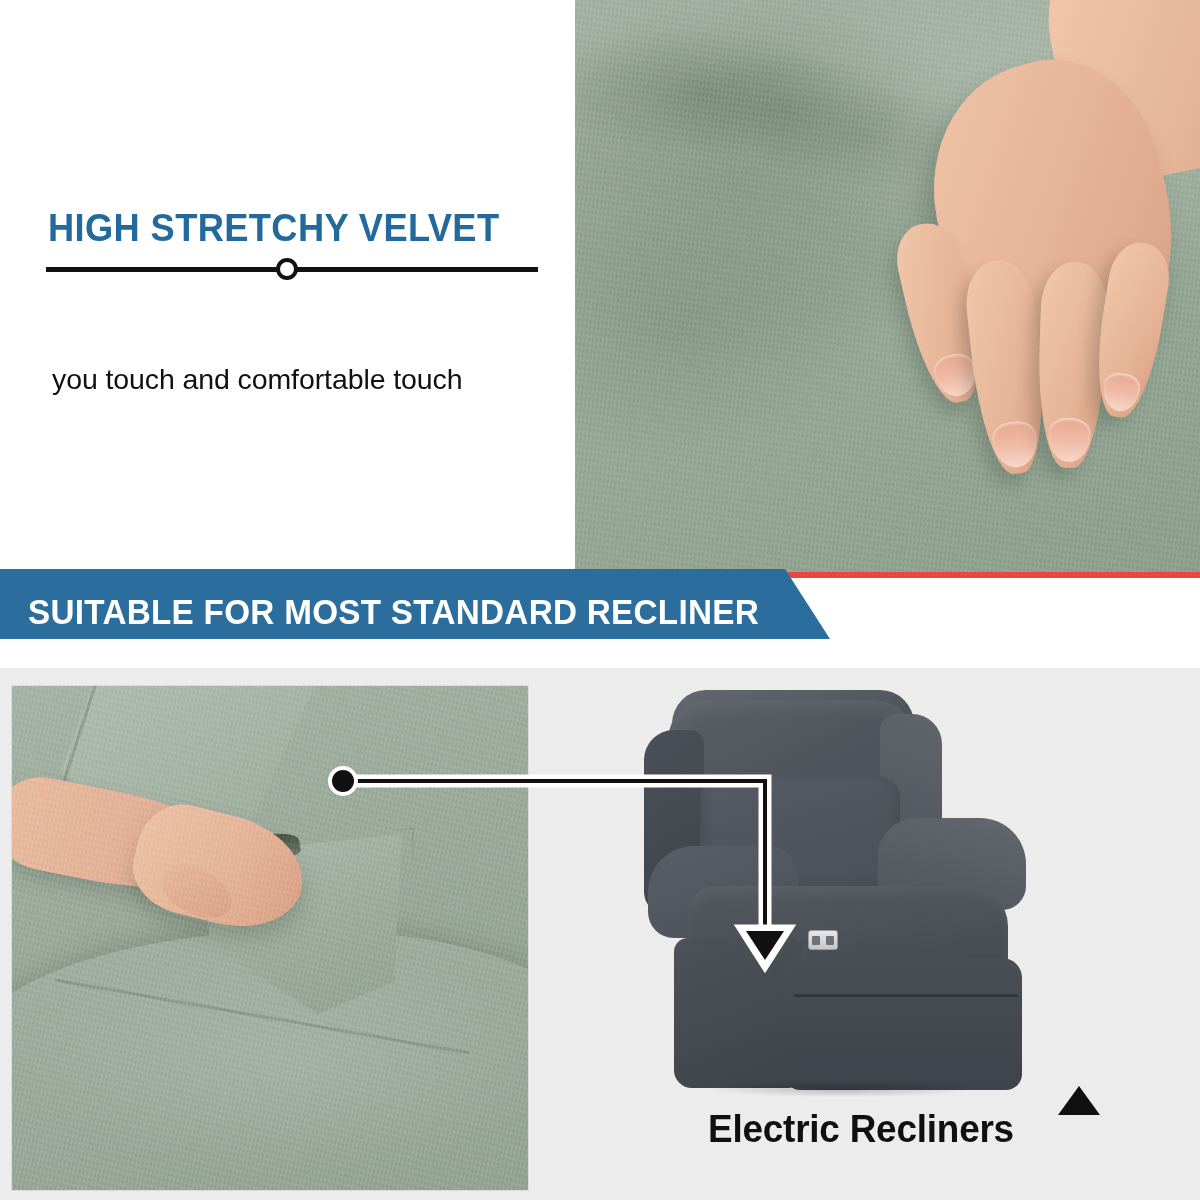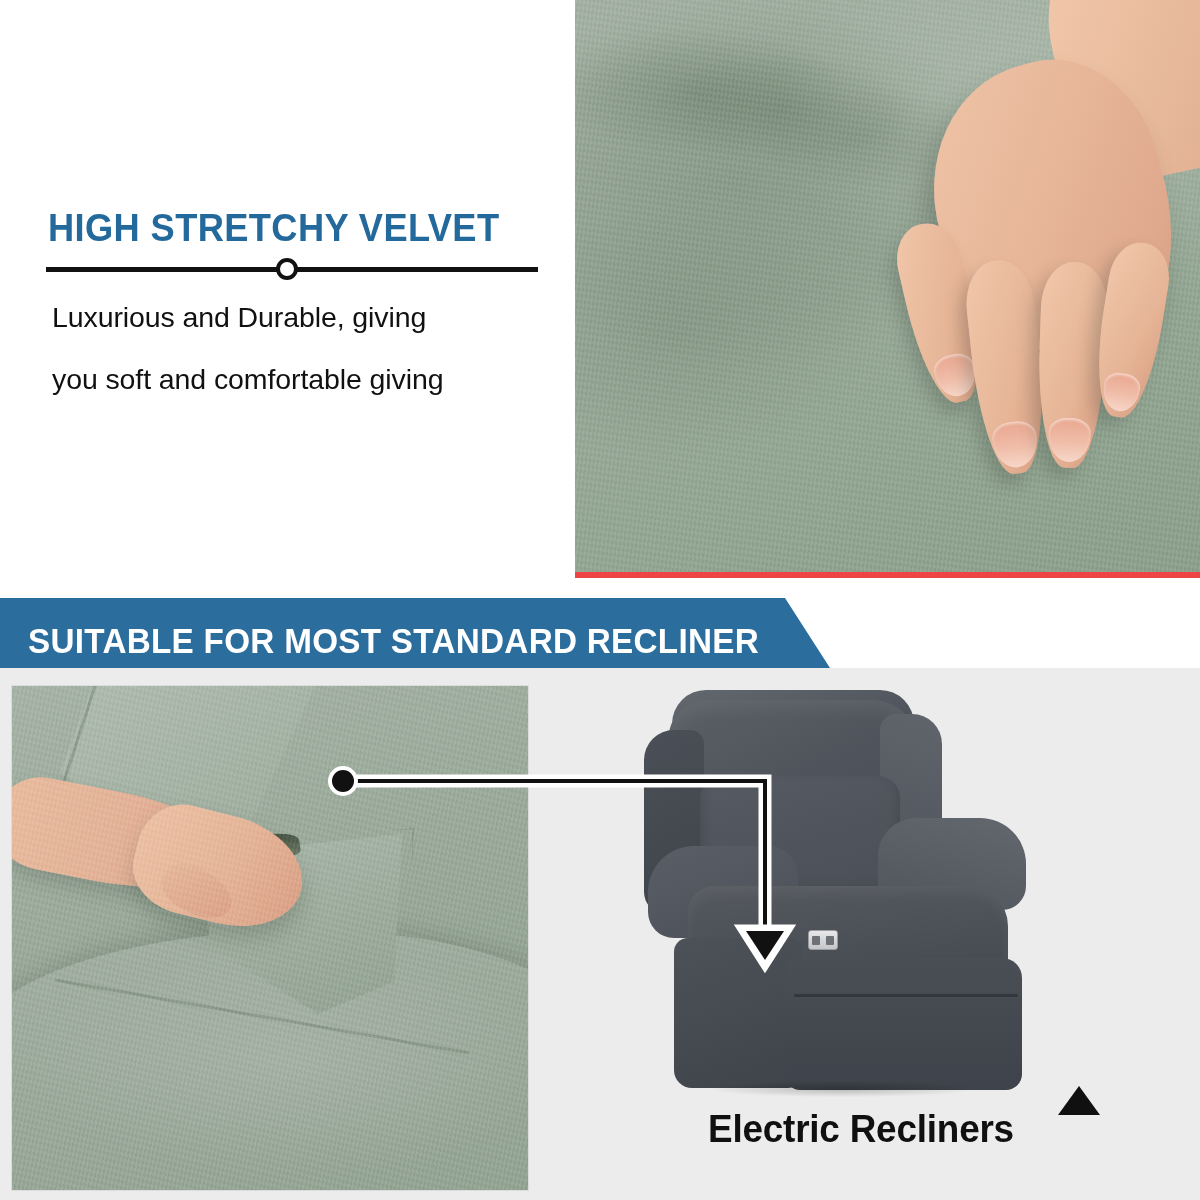"Luxurious and Durable, giving" div.subline { html: <div>Luxurious and Durable, giving</div> -> none }
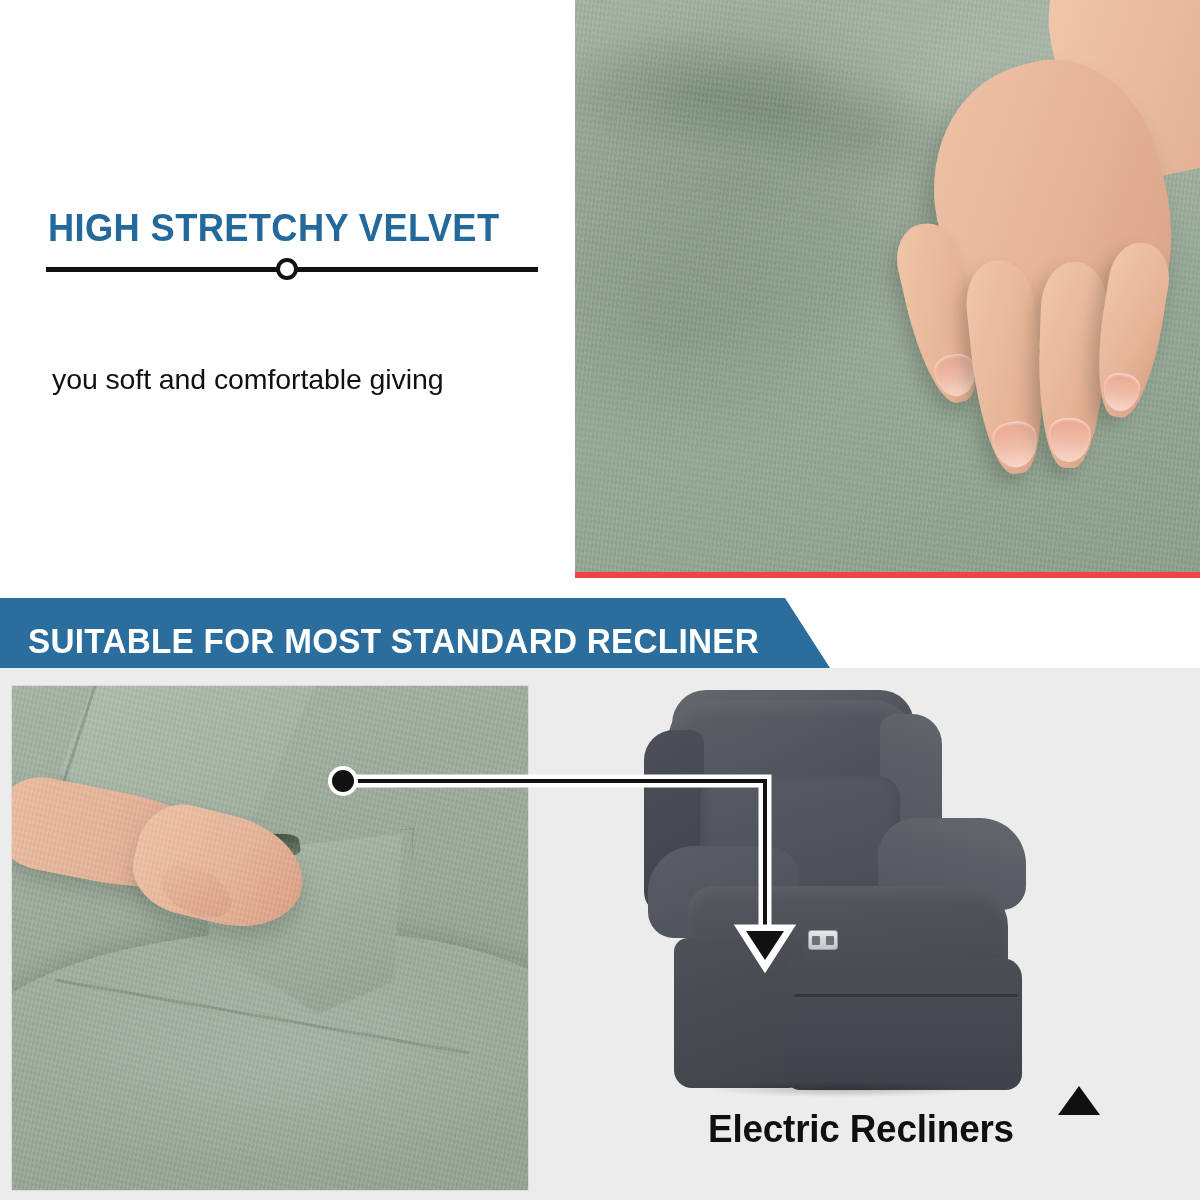"you soft and comfortable giving" div.subline { text: soft and comfortable giving -> touch and comfortable touch }
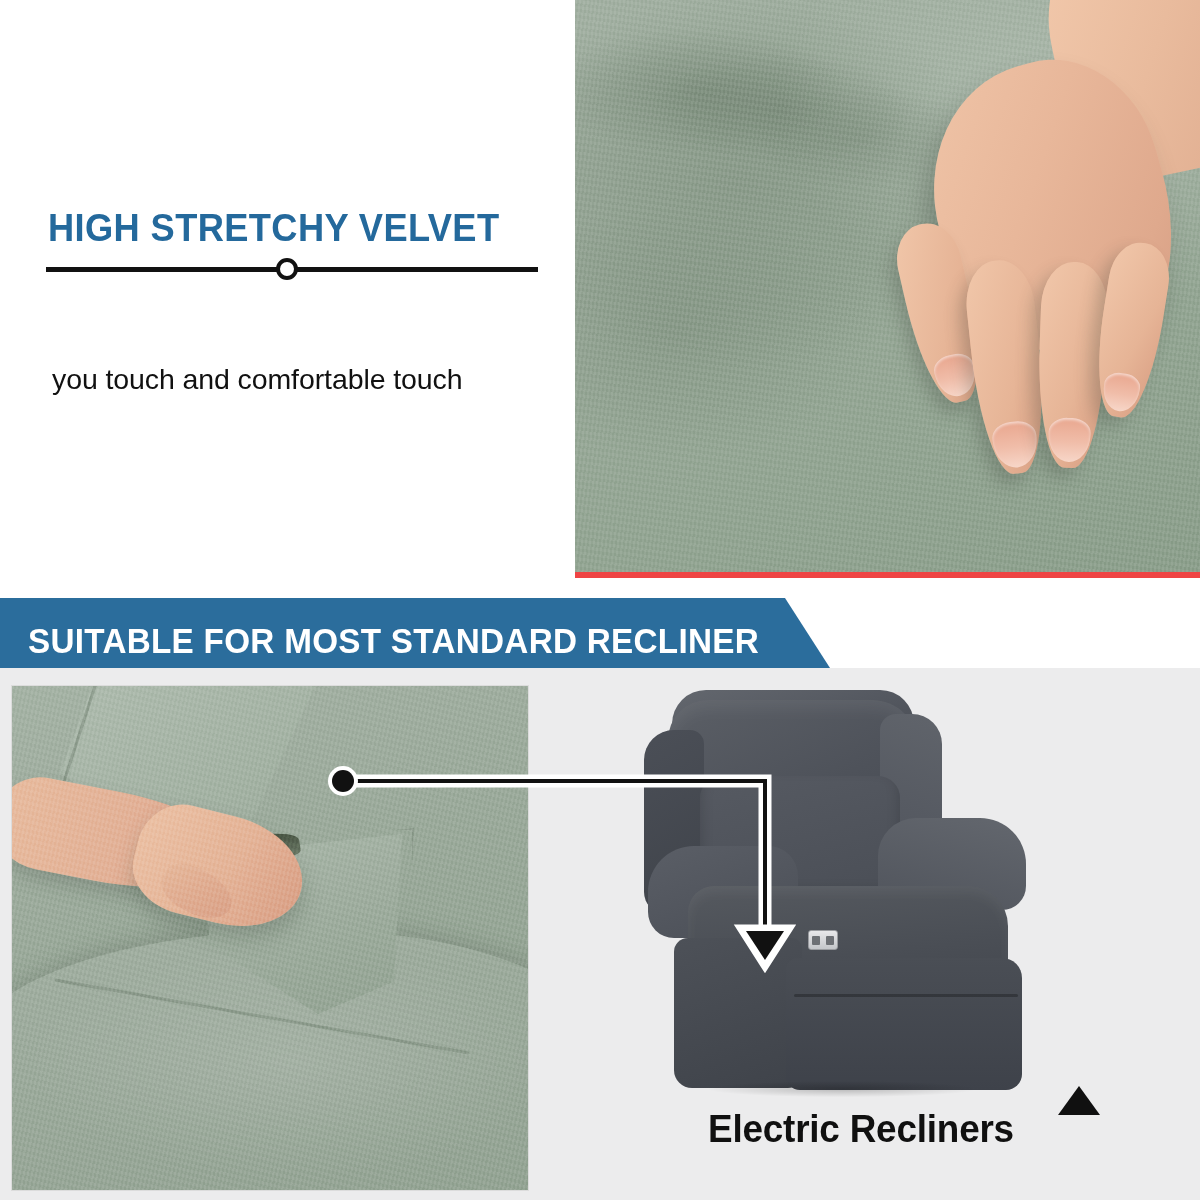"SUITABLE FOR MOST STANDARD RECLINER" #banner-wrap { top: 598px -> 569px }
